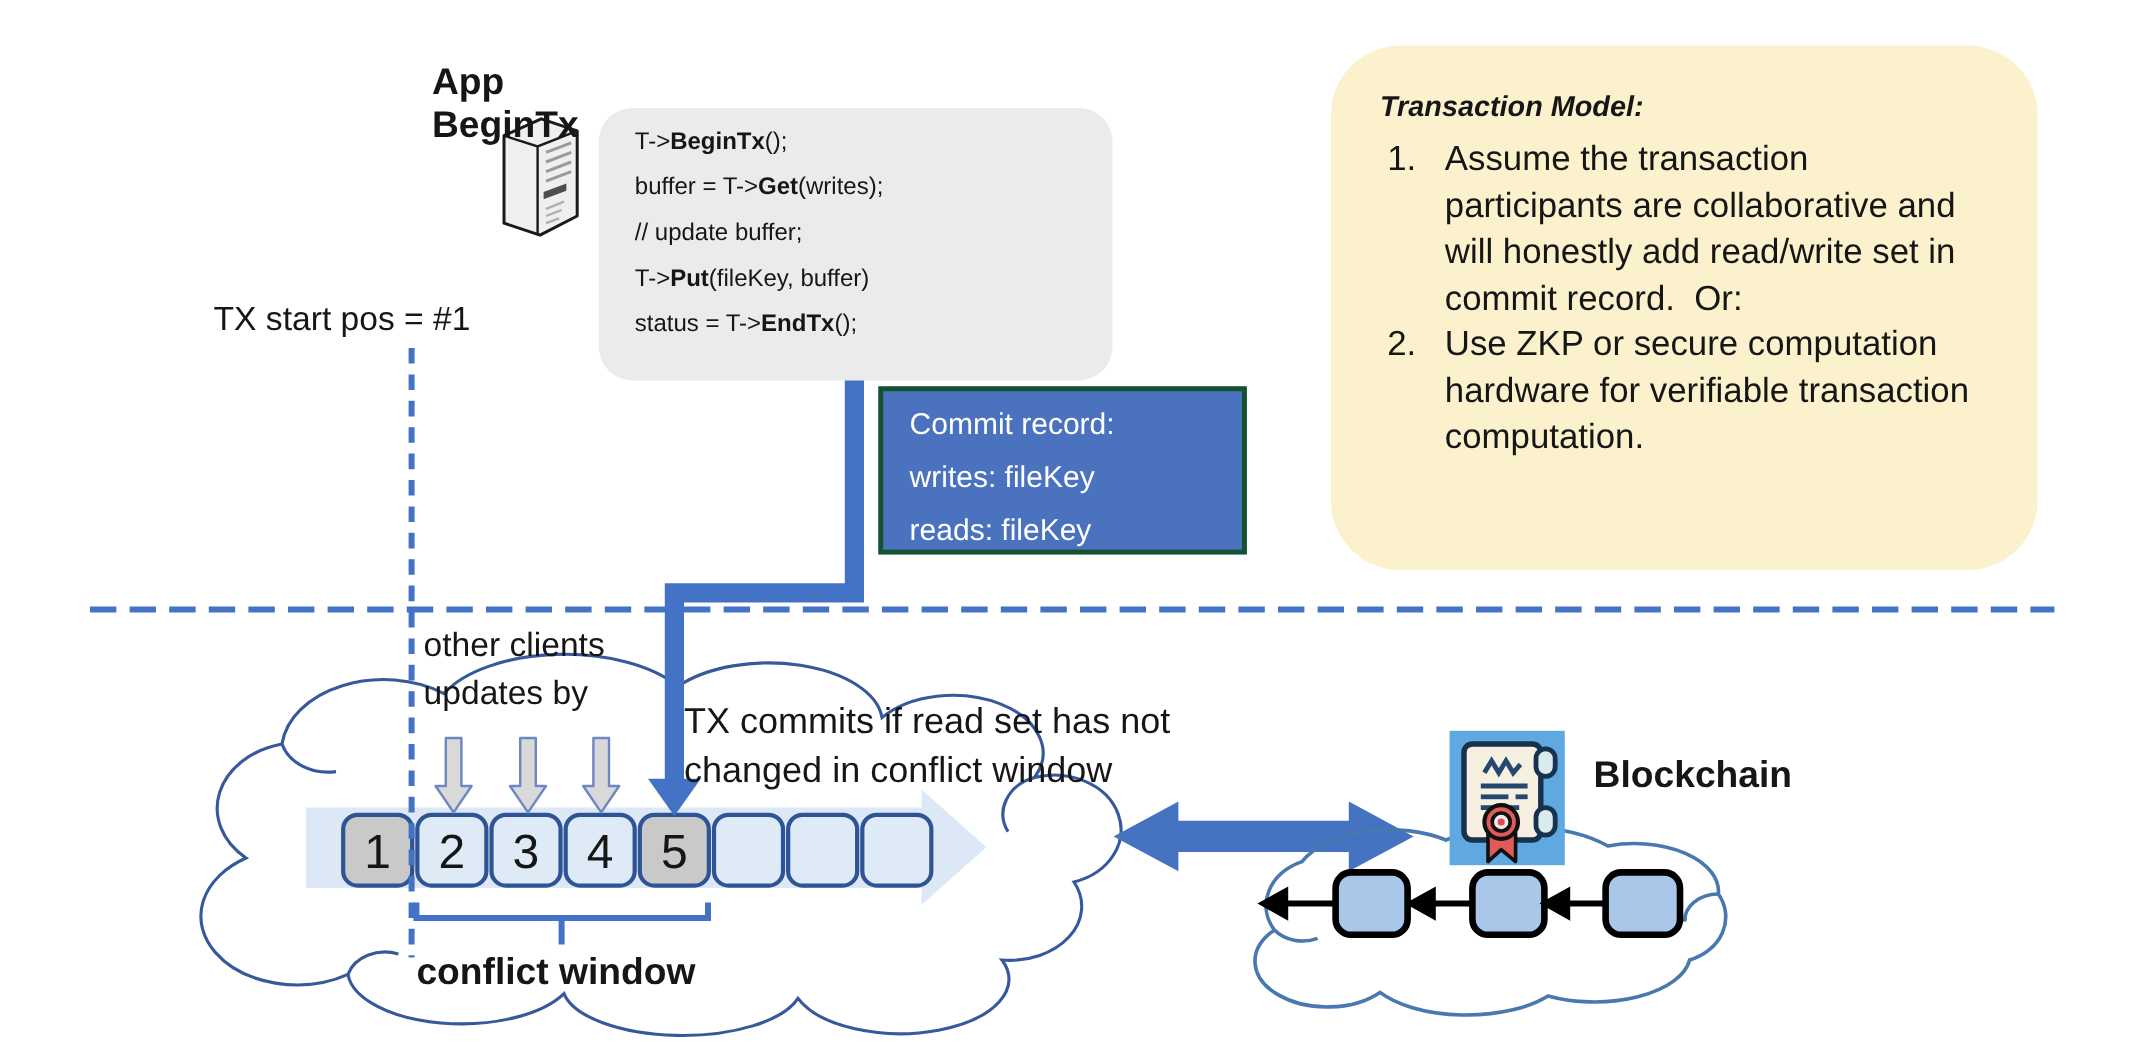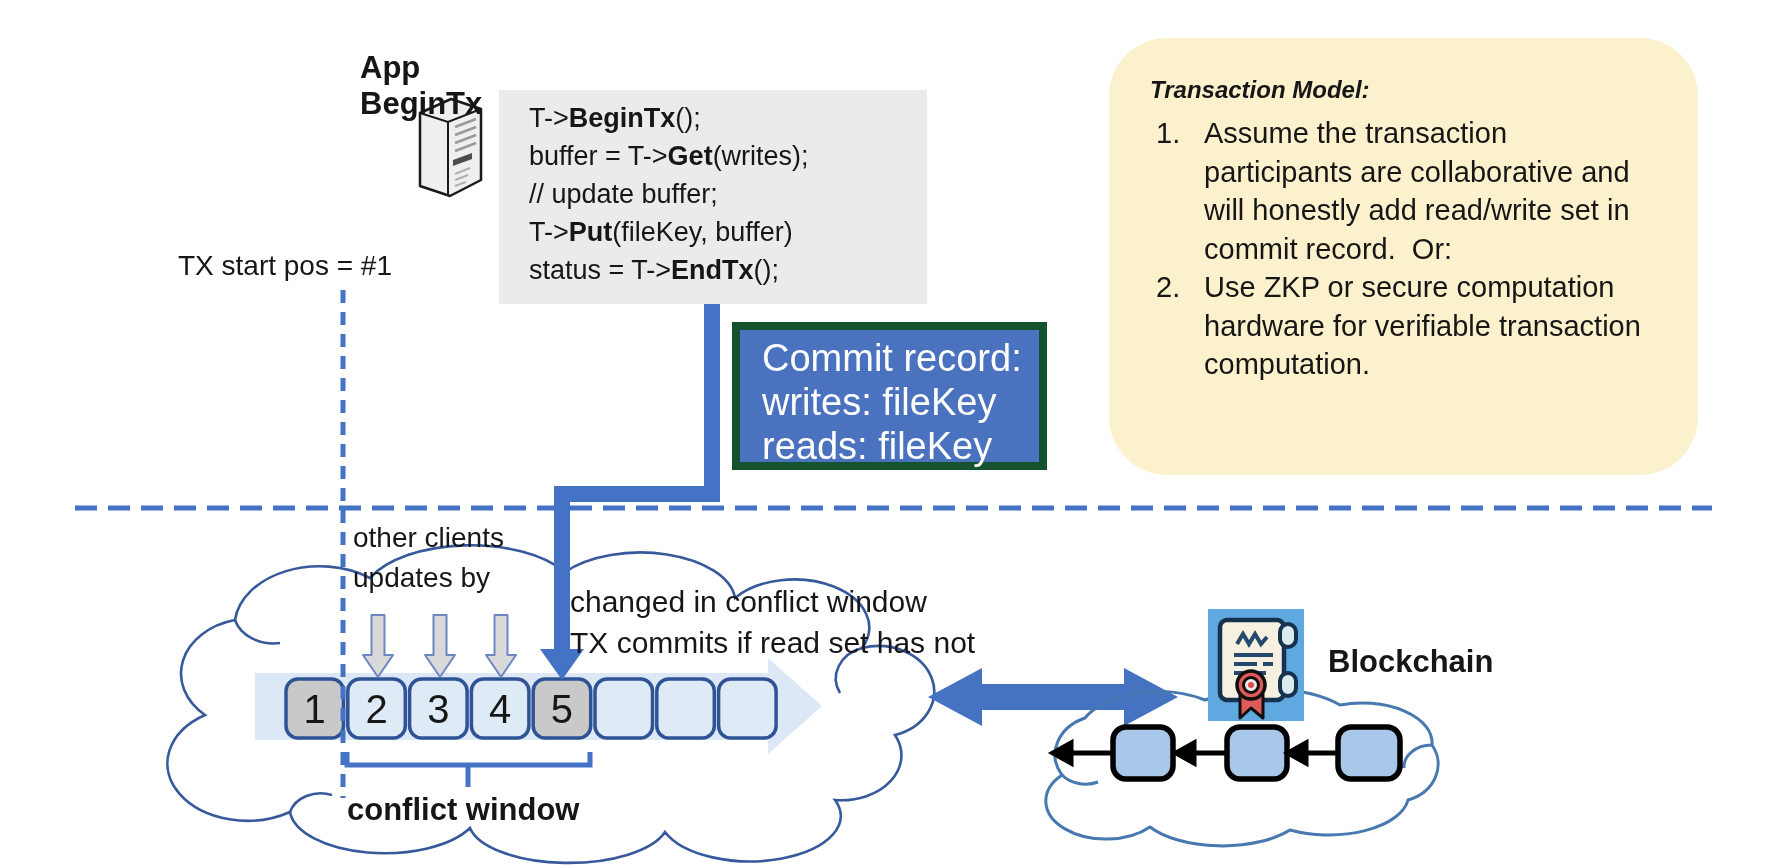"T->BeginTx();" .code-box { border-radius: none -> 28px; font-size: 27px -> 20px; padding: 9px 0 5px 30px -> 9px 0 18px 30px }
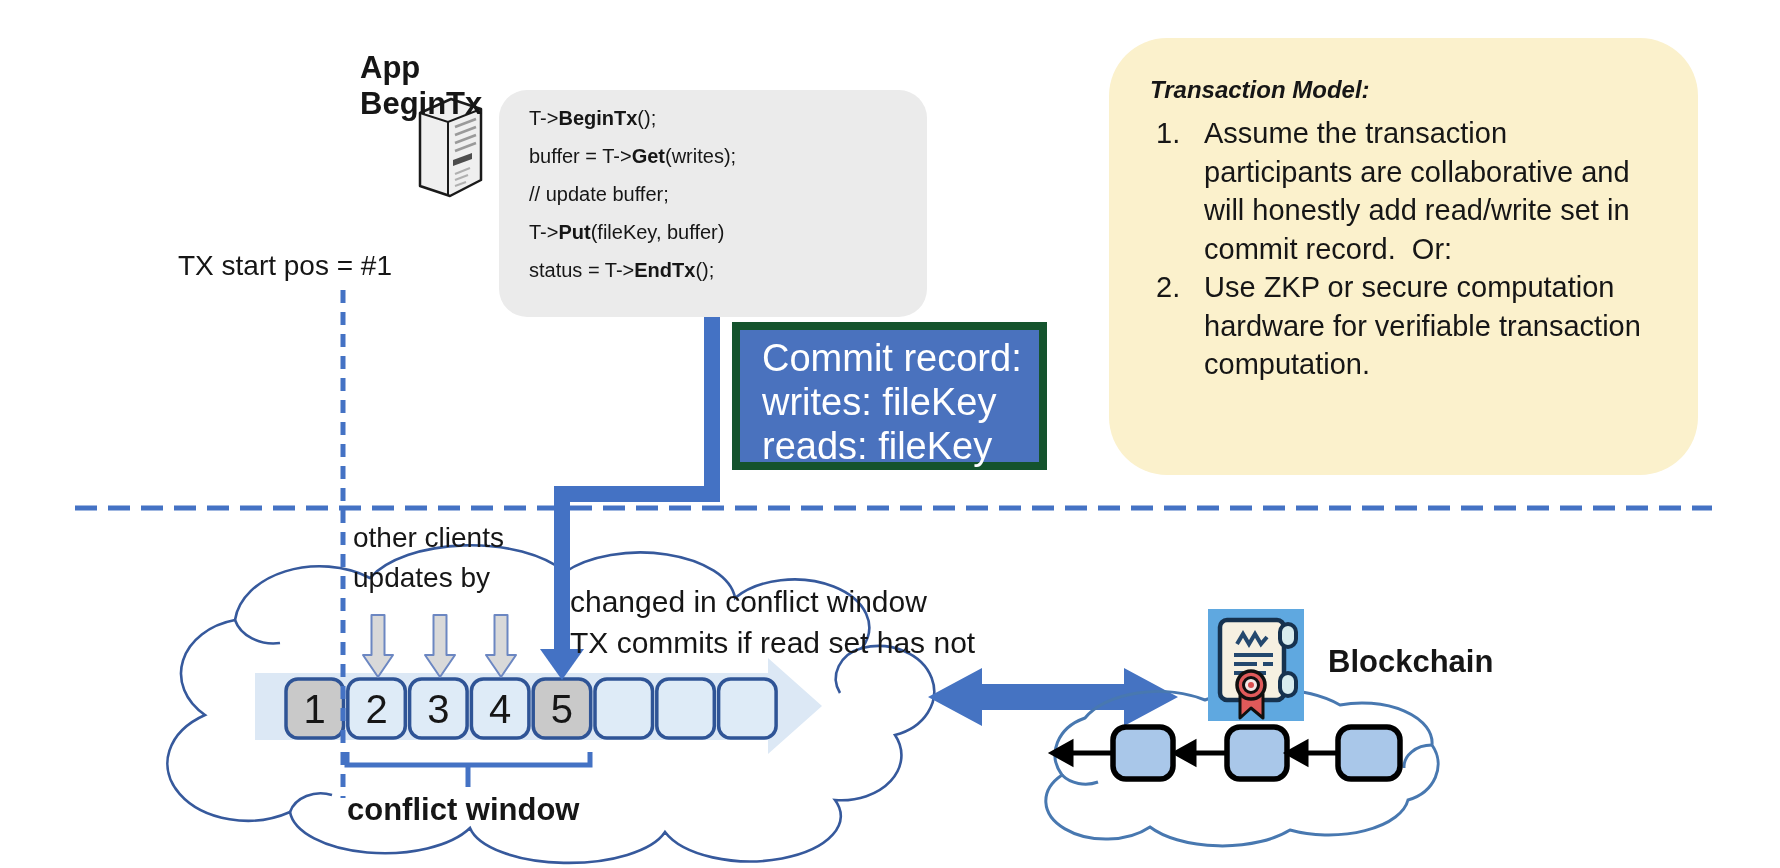"Commit record:" .commit-box { border: 8px solid #14532d -> 4px solid #14532d; font-size: 38px -> 25px }
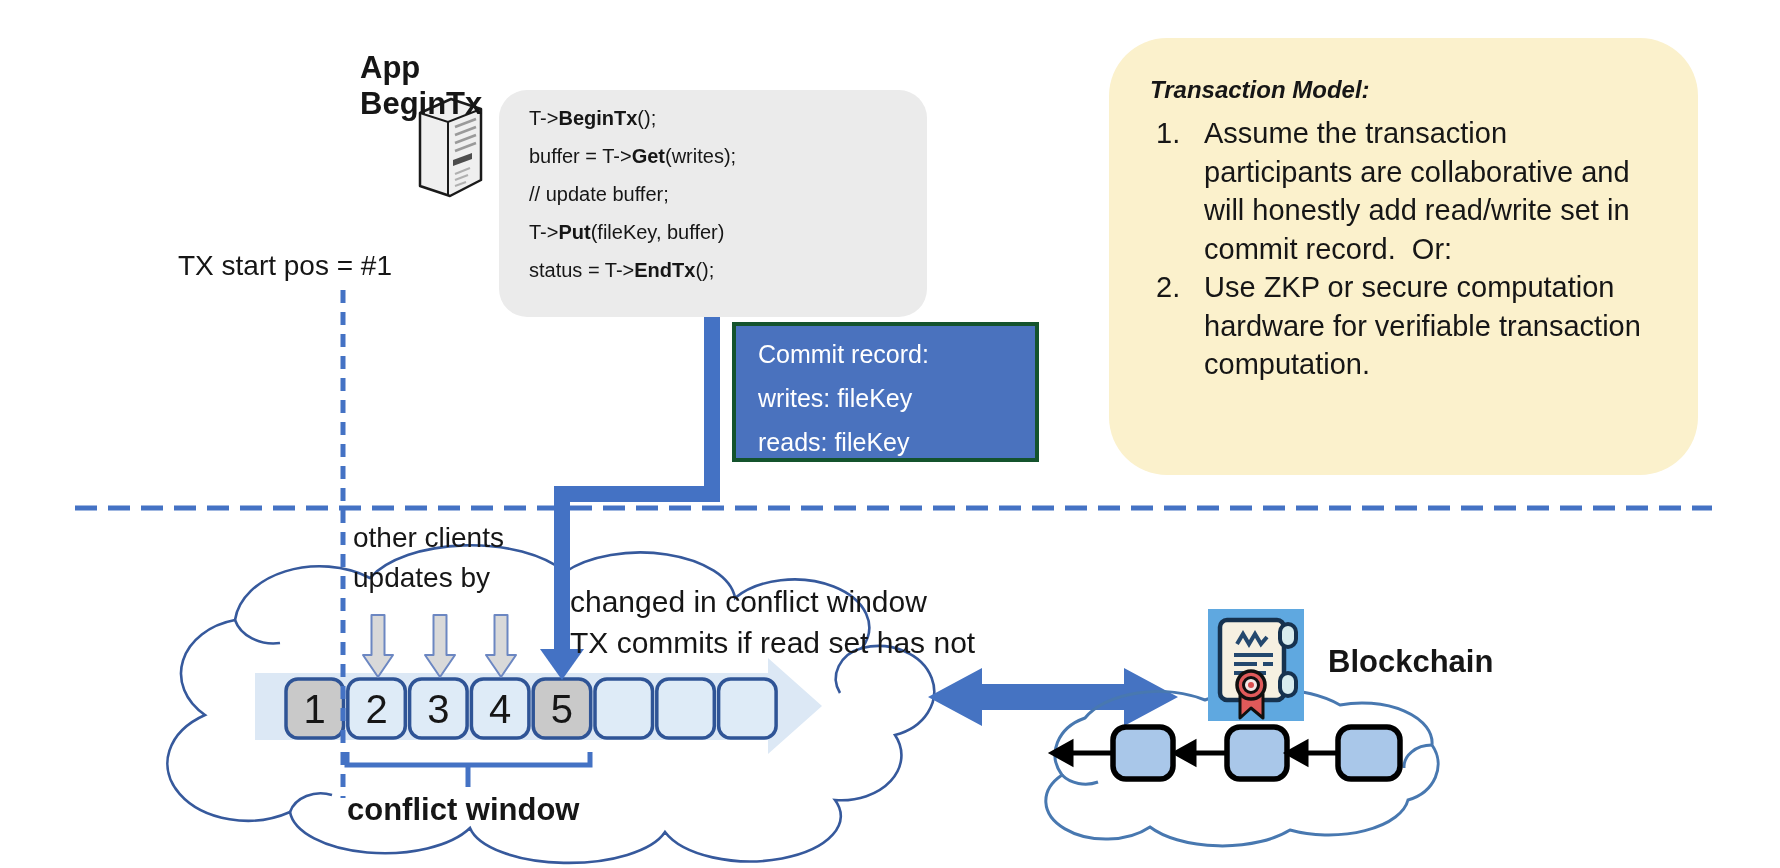"changed in conflict window" div { order: before "TX commits if read set" -> after "TX commits if read set" }
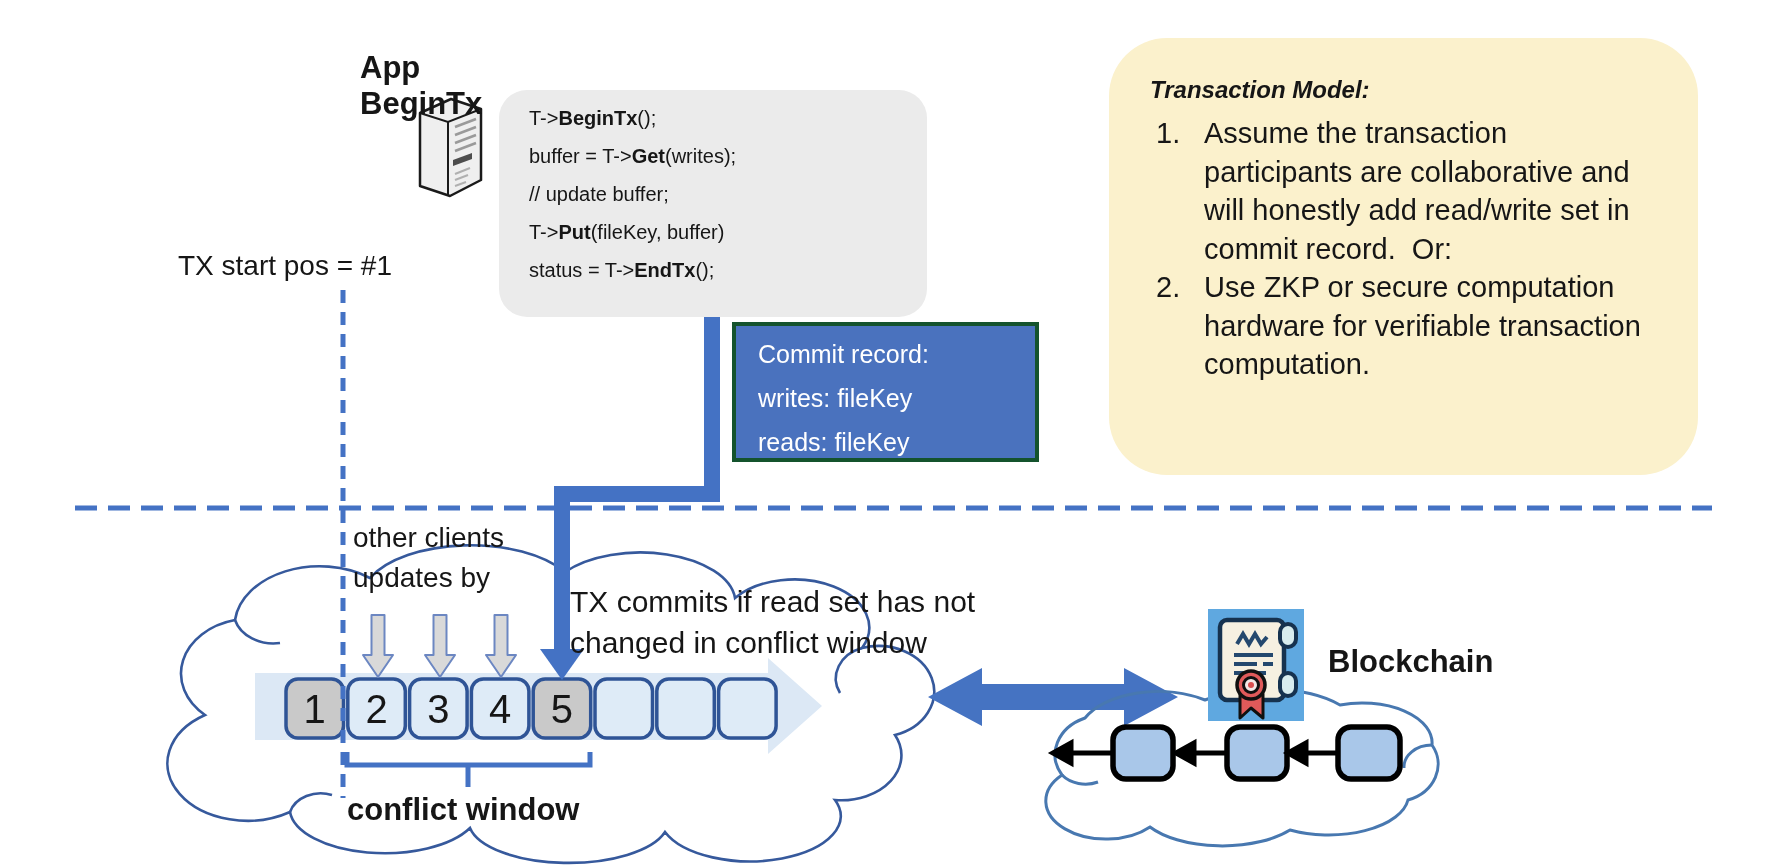"Blockchain" .bc-label { top: 644px -> 628px }
